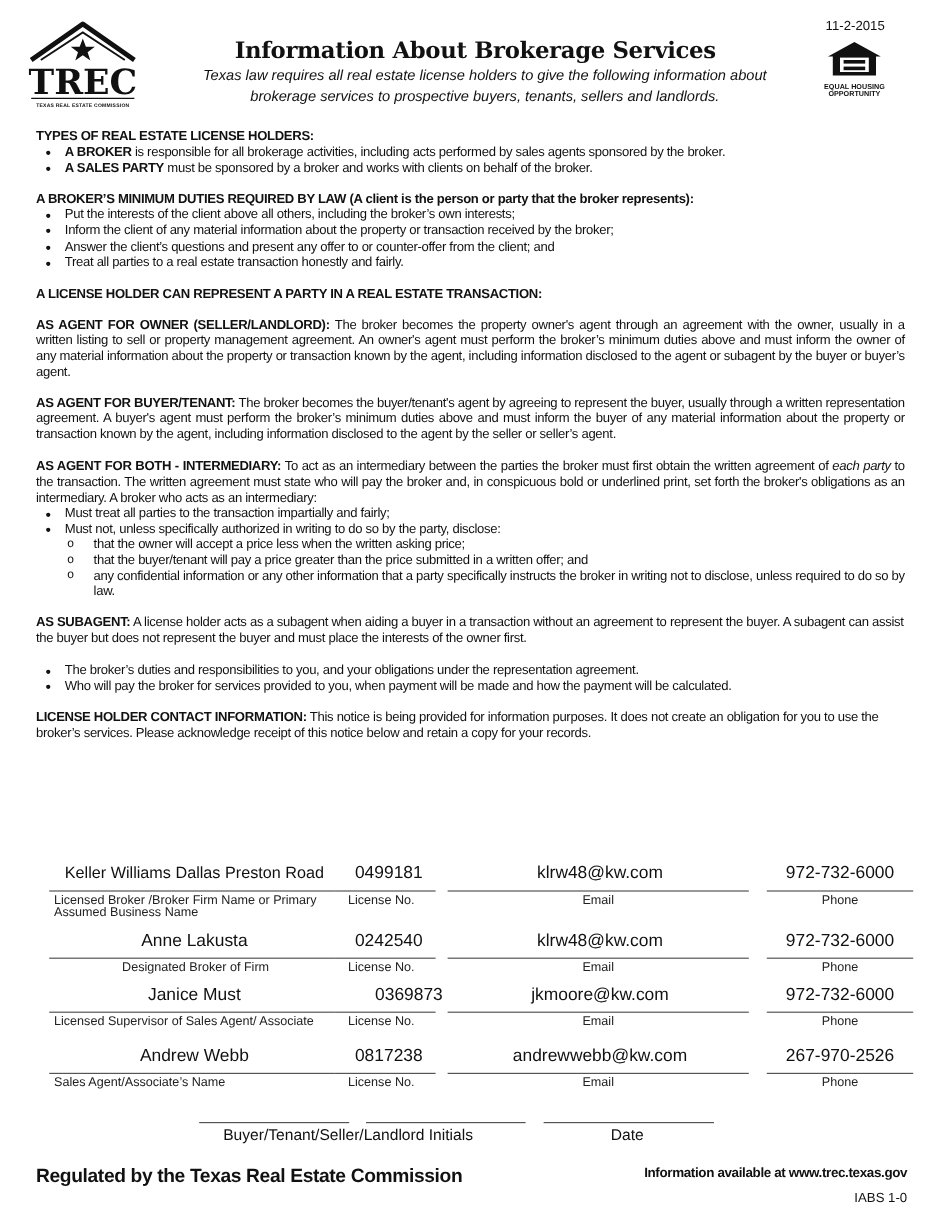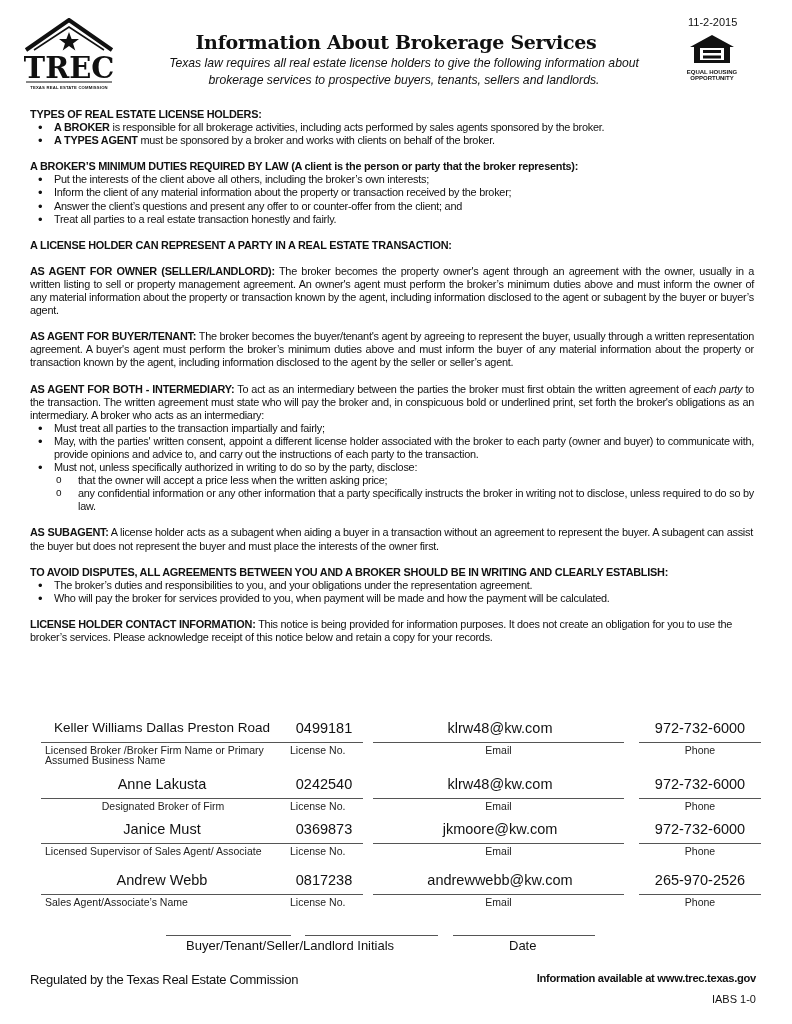"A TYPES AGENT" b { text: TYPES AGENT -> SALES PARTY }
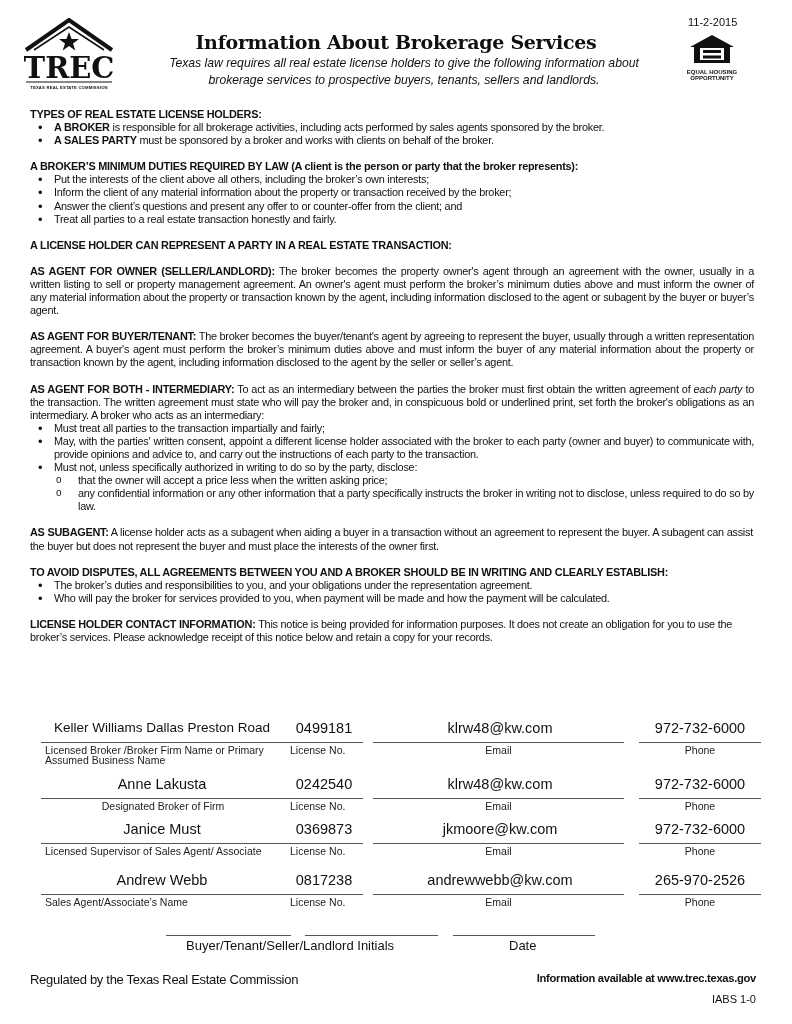"May, with the parties' written" li.just { html: <li>May, with the parties' written consent, appoint a different license holder associated with the broker to each party (owner and buyer) to communicate with, provide opinions and advice to, and carry out the instructions of each party to the transaction.</li> -> none }
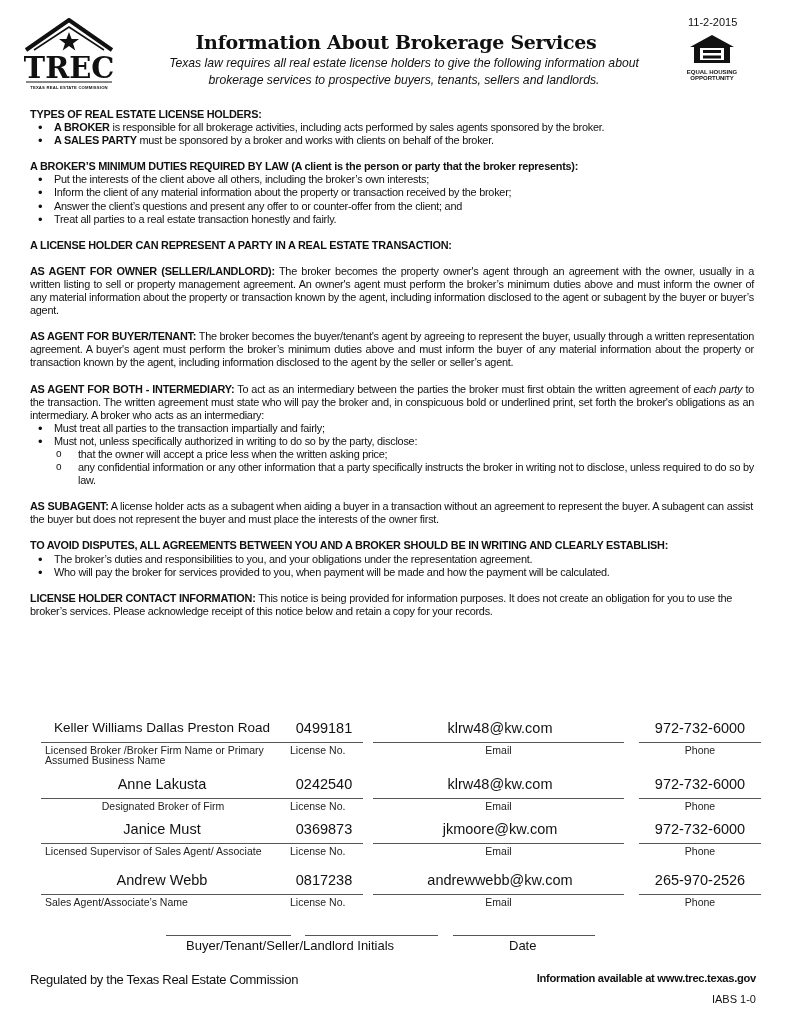"that the buyer/tenant will pay" li { html: none -> <li>that the buyer/tenant will pay a price greater than the price submitted in a written offer; and</li> }
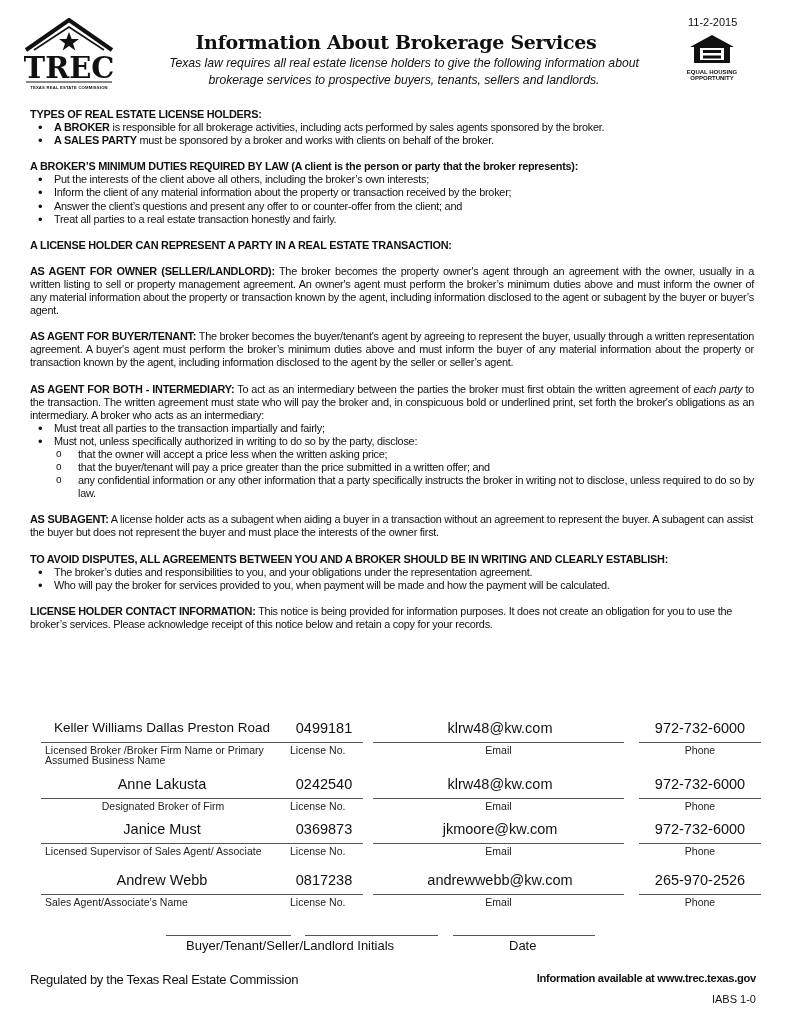"TO AVOID DISPUTES, ALL AGREEMENTS" p.hd { html: <p>TO AVOID DISPUTES, ALL AGREEMENTS BETWEEN YOU AND A BROKER SHOULD BE IN WRITING AND CLEARLY ESTABLISH:</p> -> none }
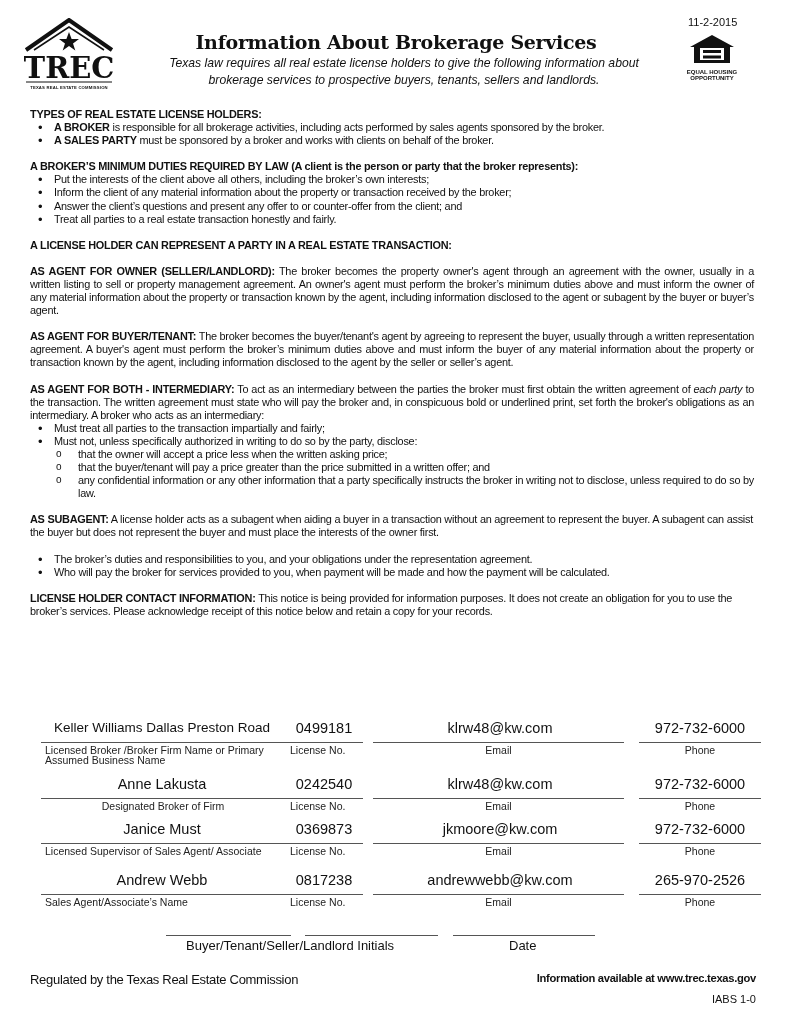"0369873" div.cell { text-align: none -> right }
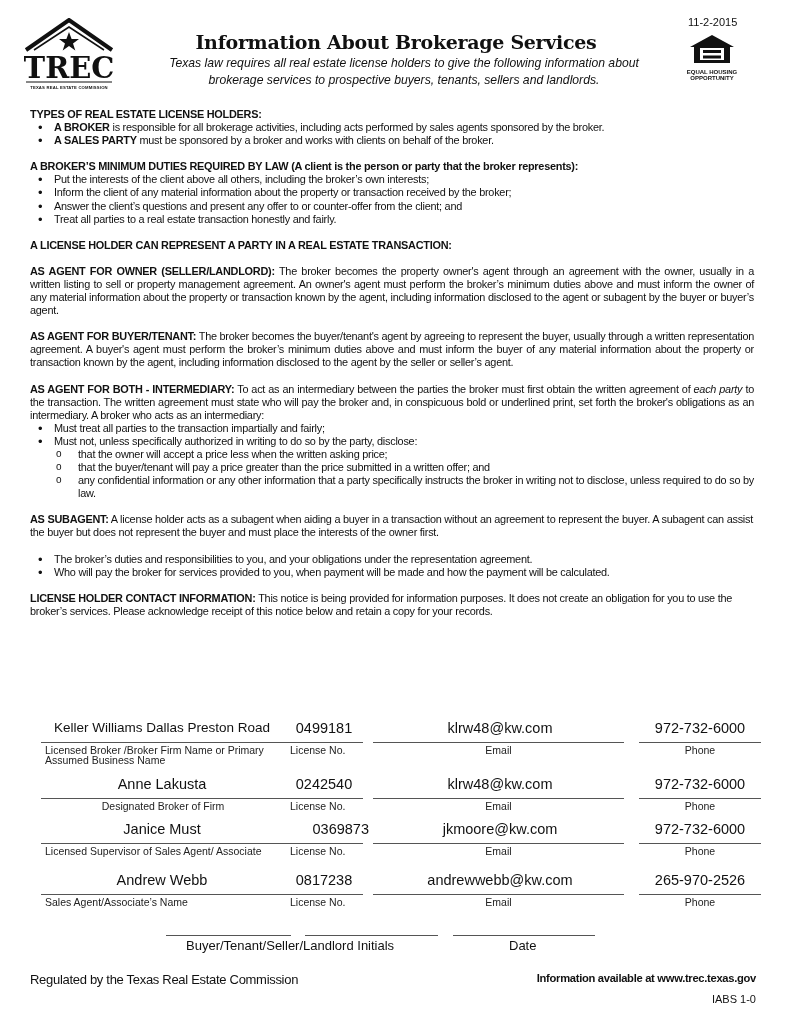"265-970-2526" div.cell { text: 265-970-2526 -> 267-970-2526 }
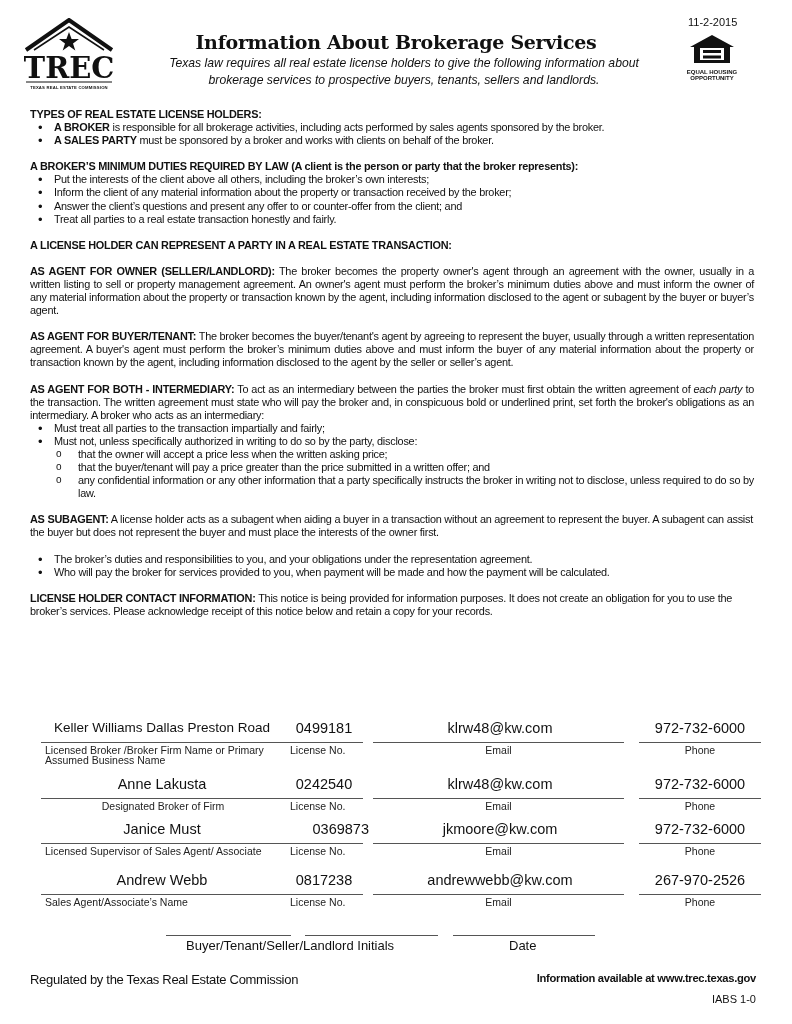"Regulated by the Texas Real" .footer-left { font-size: 13px -> 16px; font-weight: normal -> bold }
